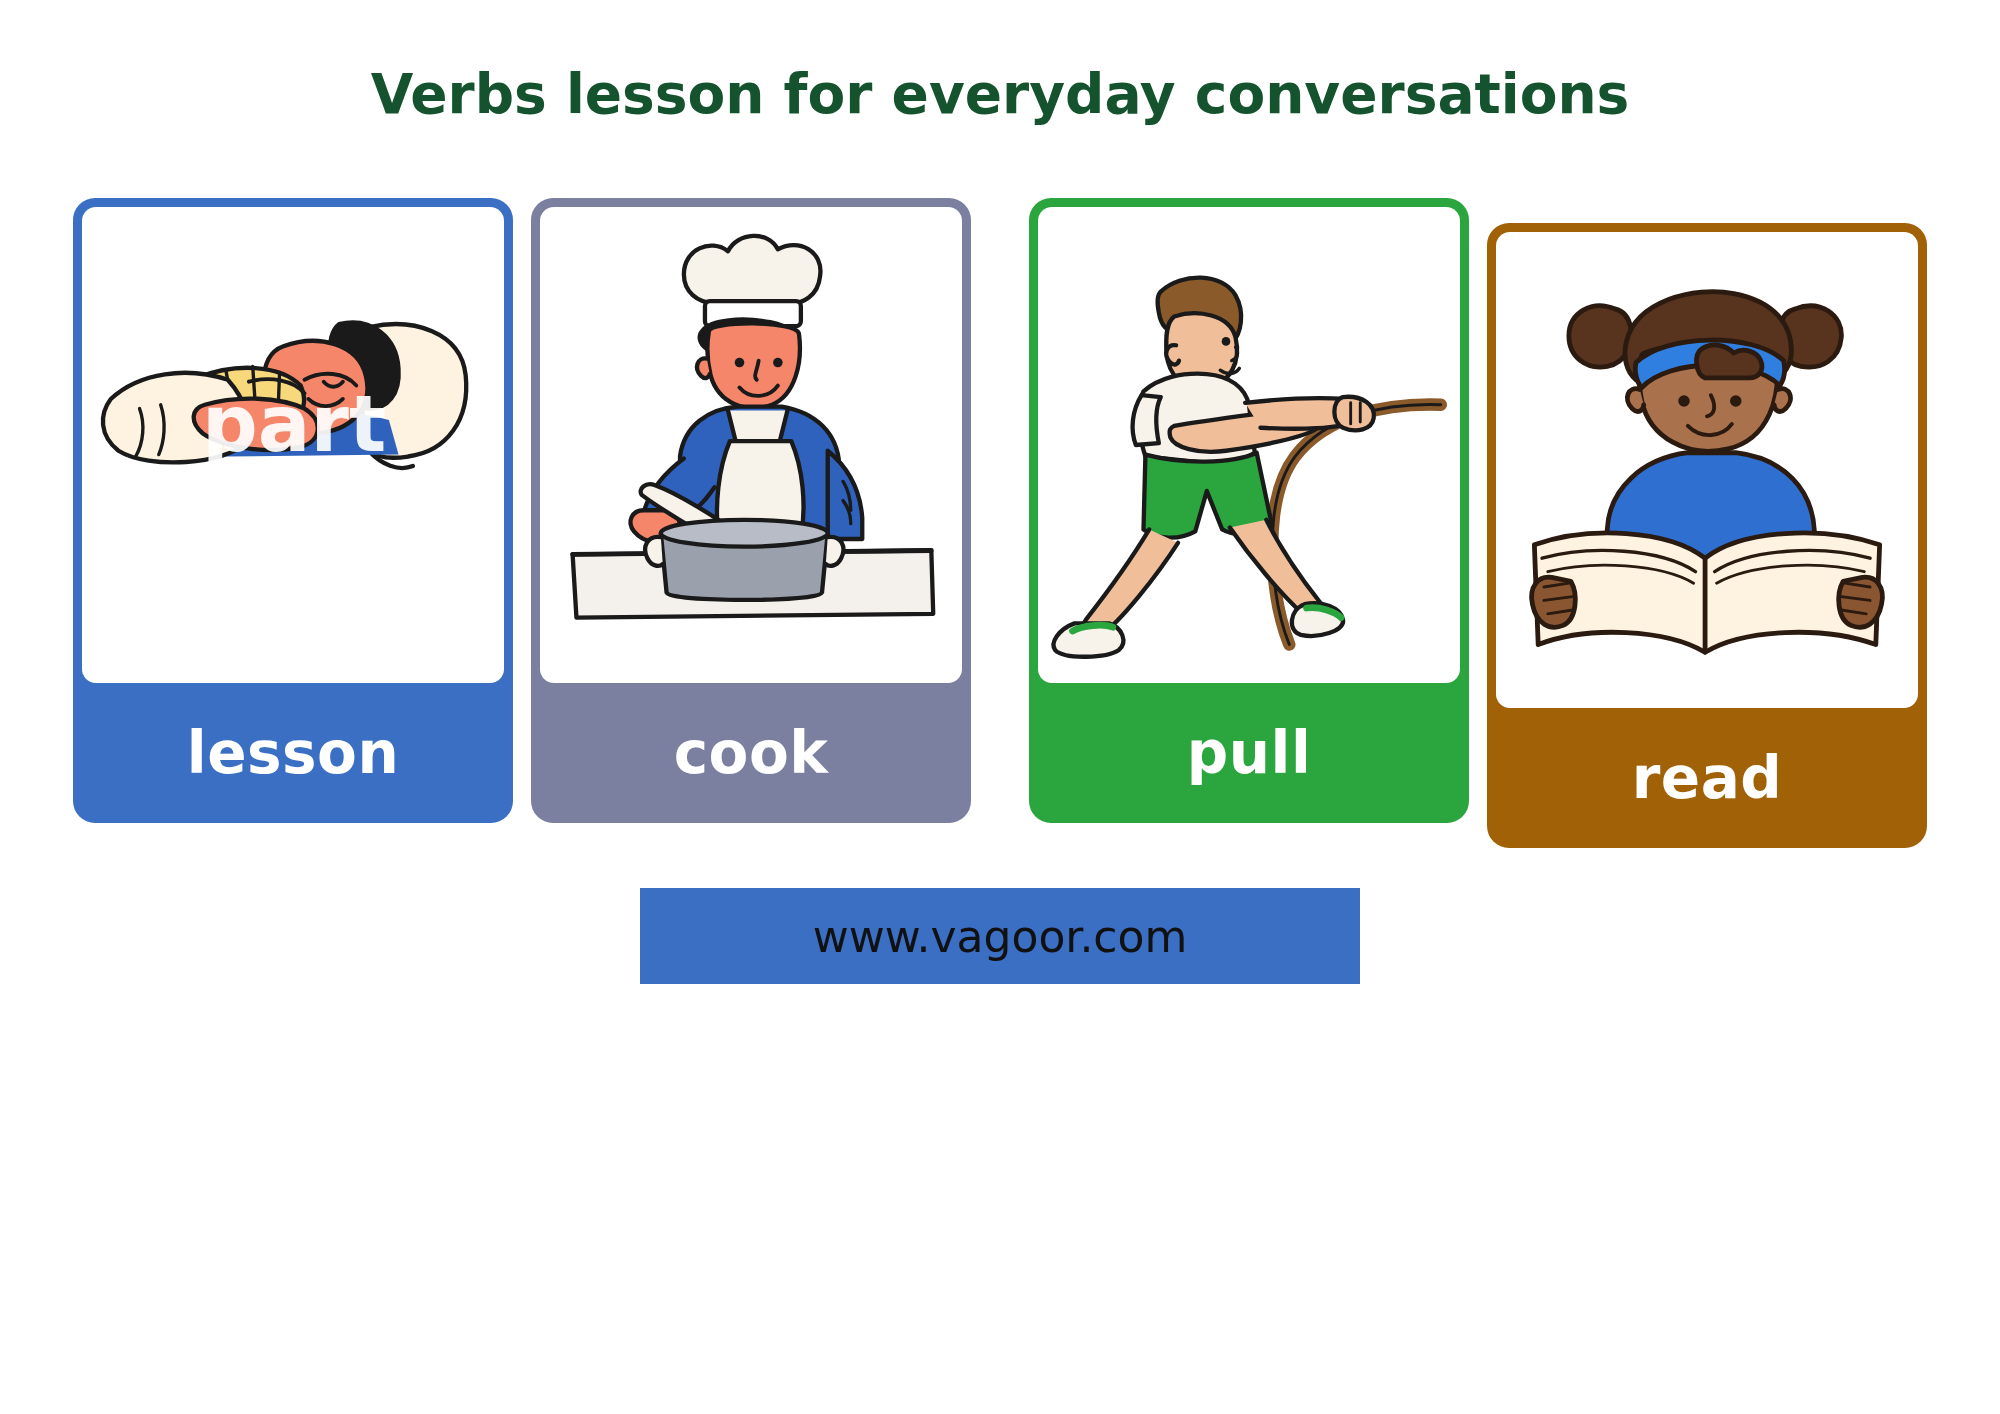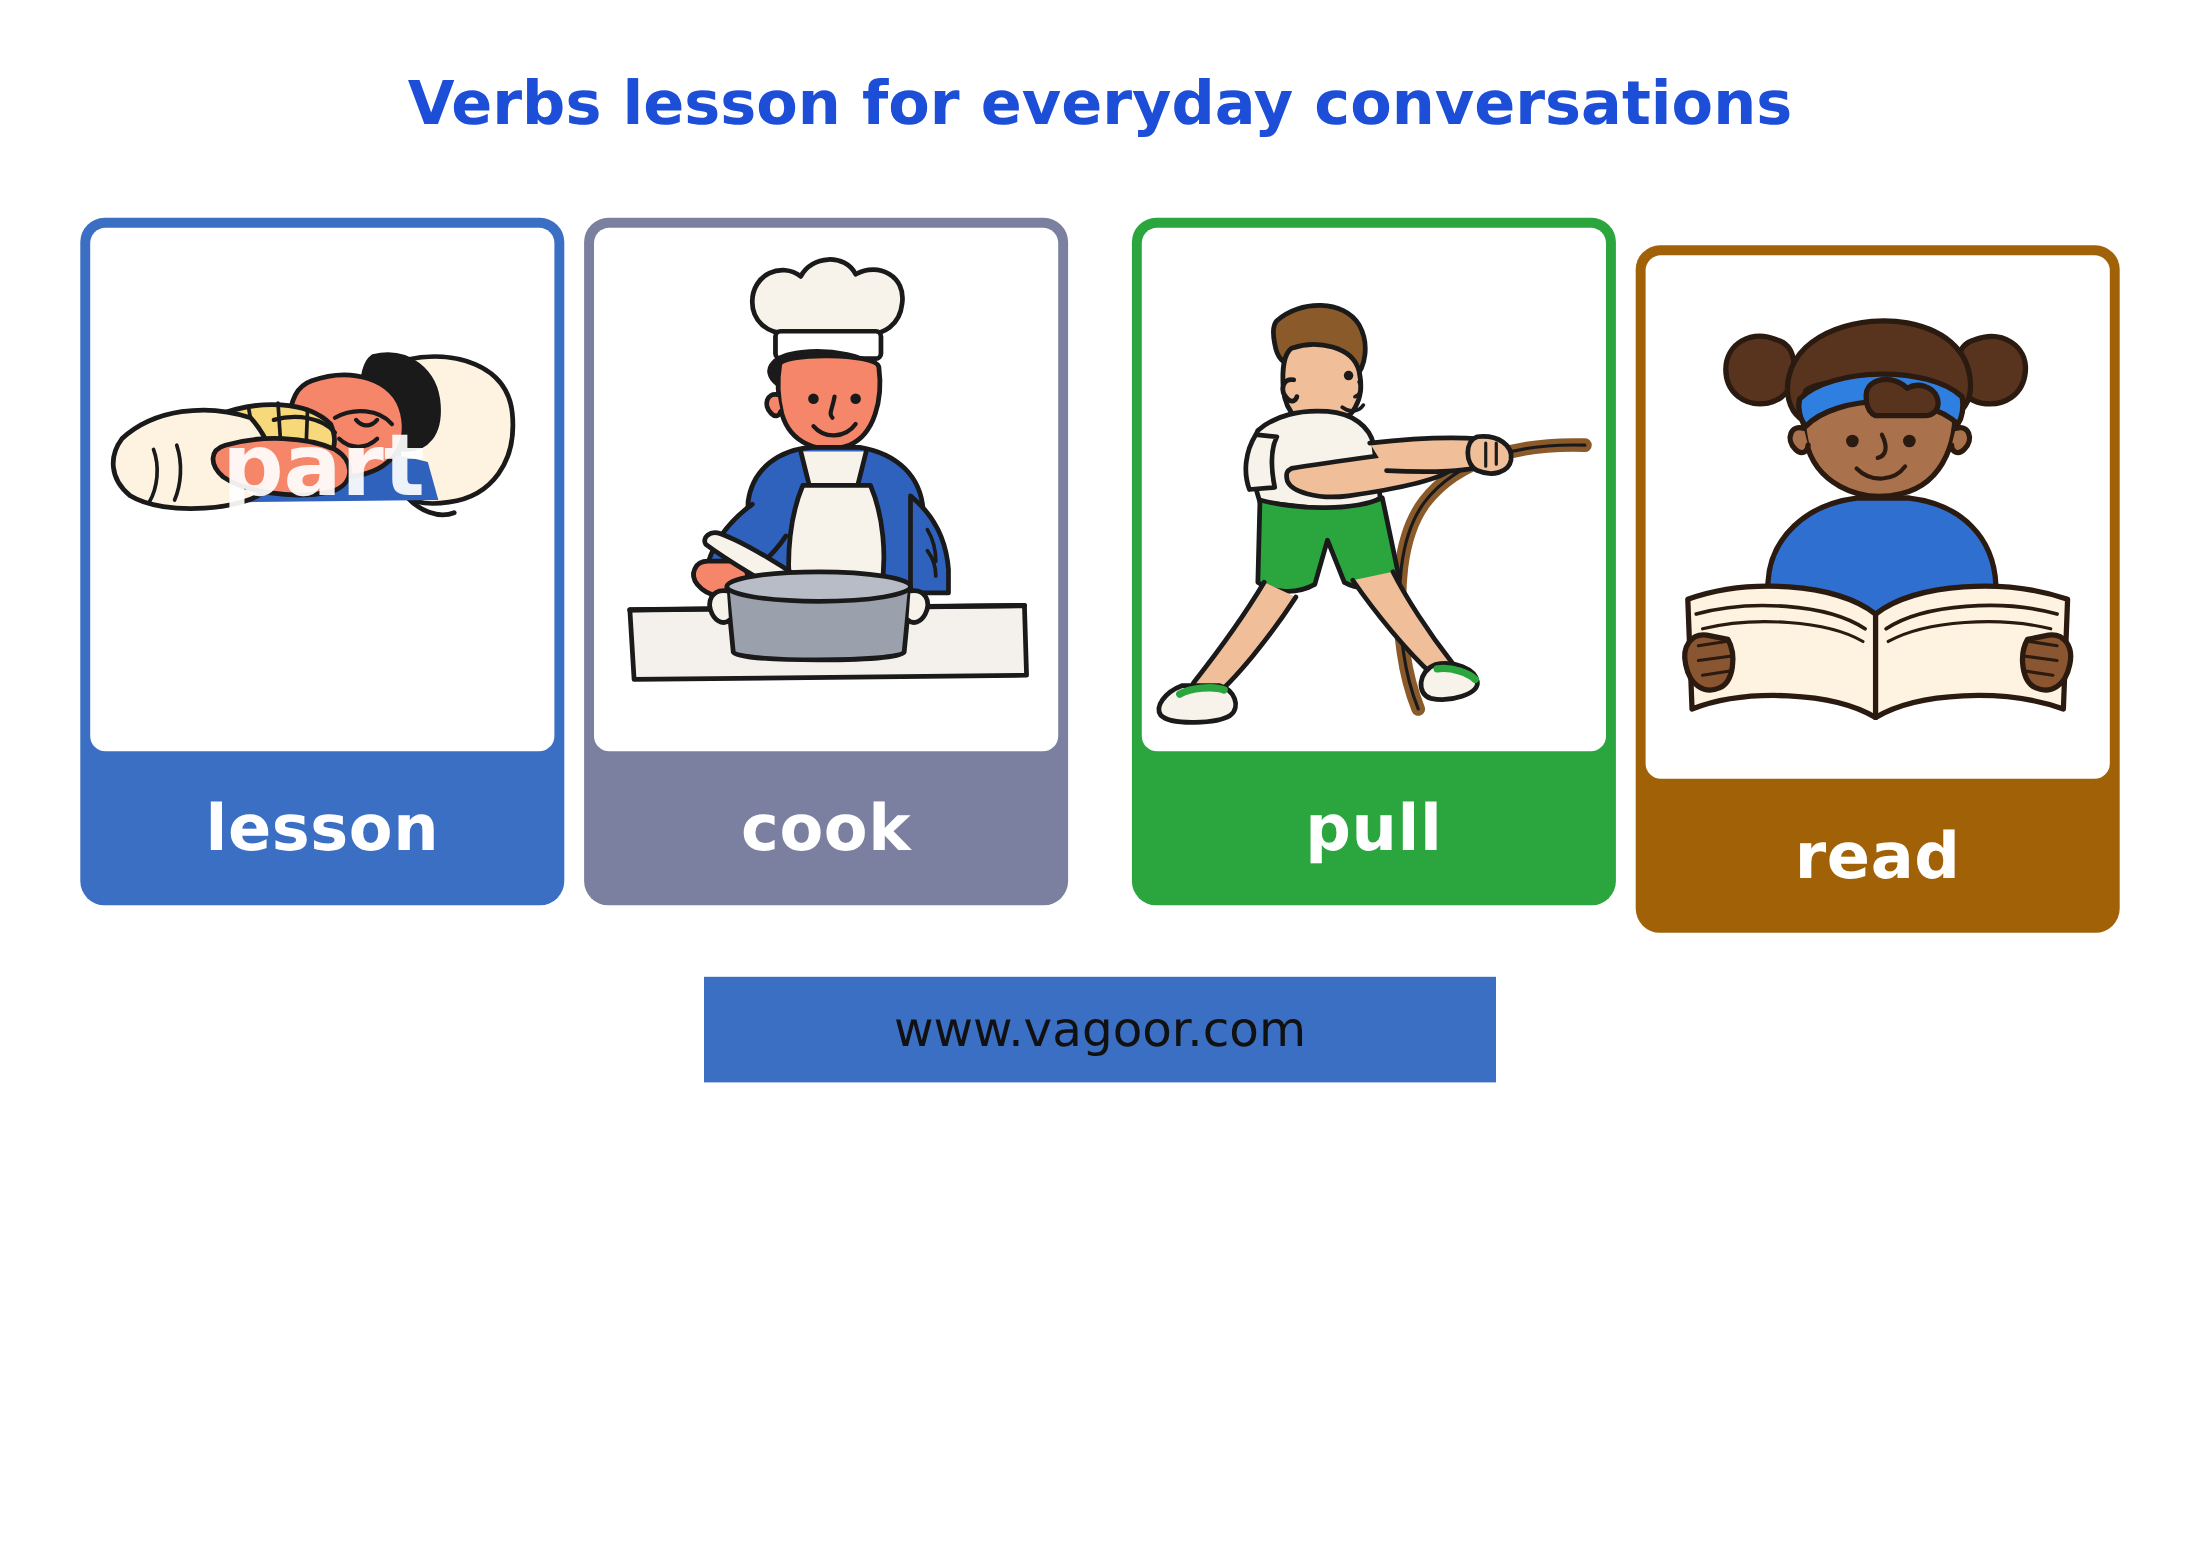"Verbs lesson for everyday conversations" div.subtitle { color: #1d4ed8 -> #14532d }
